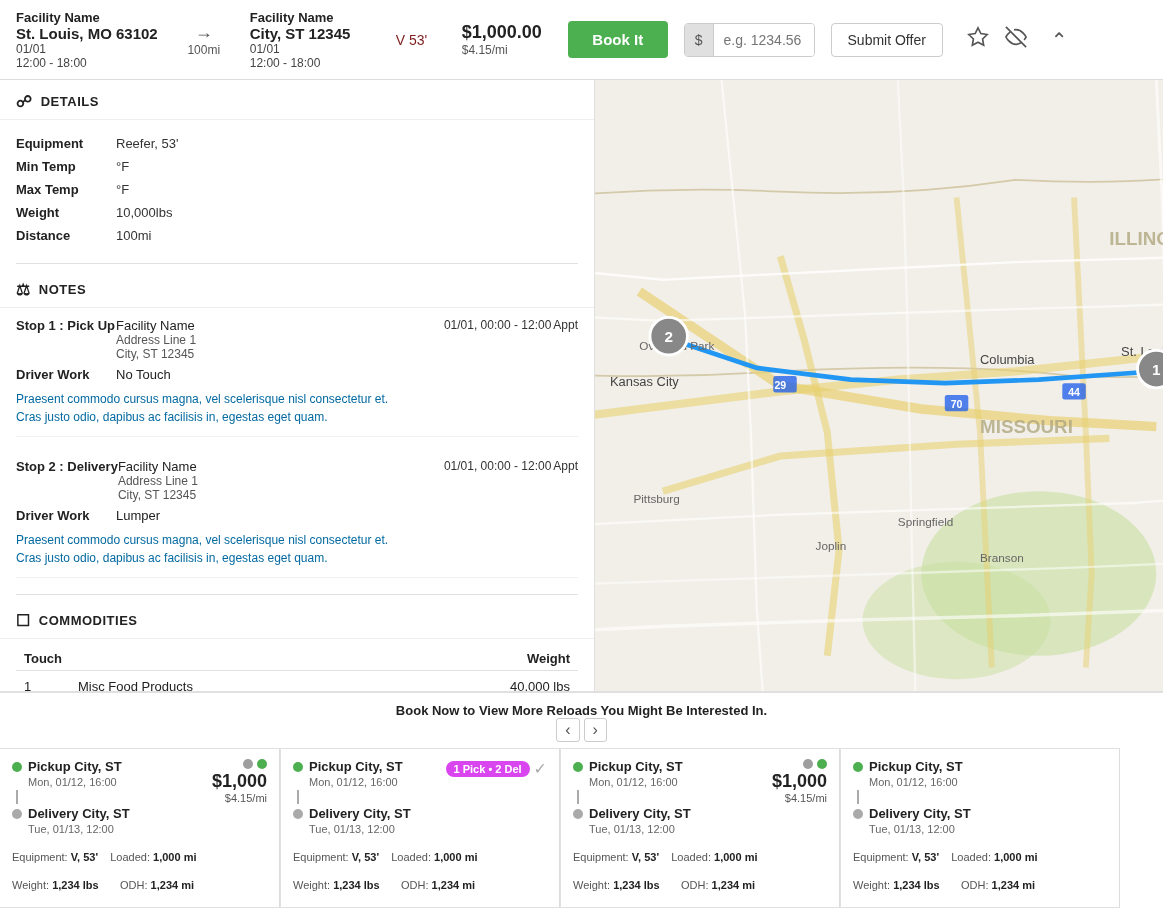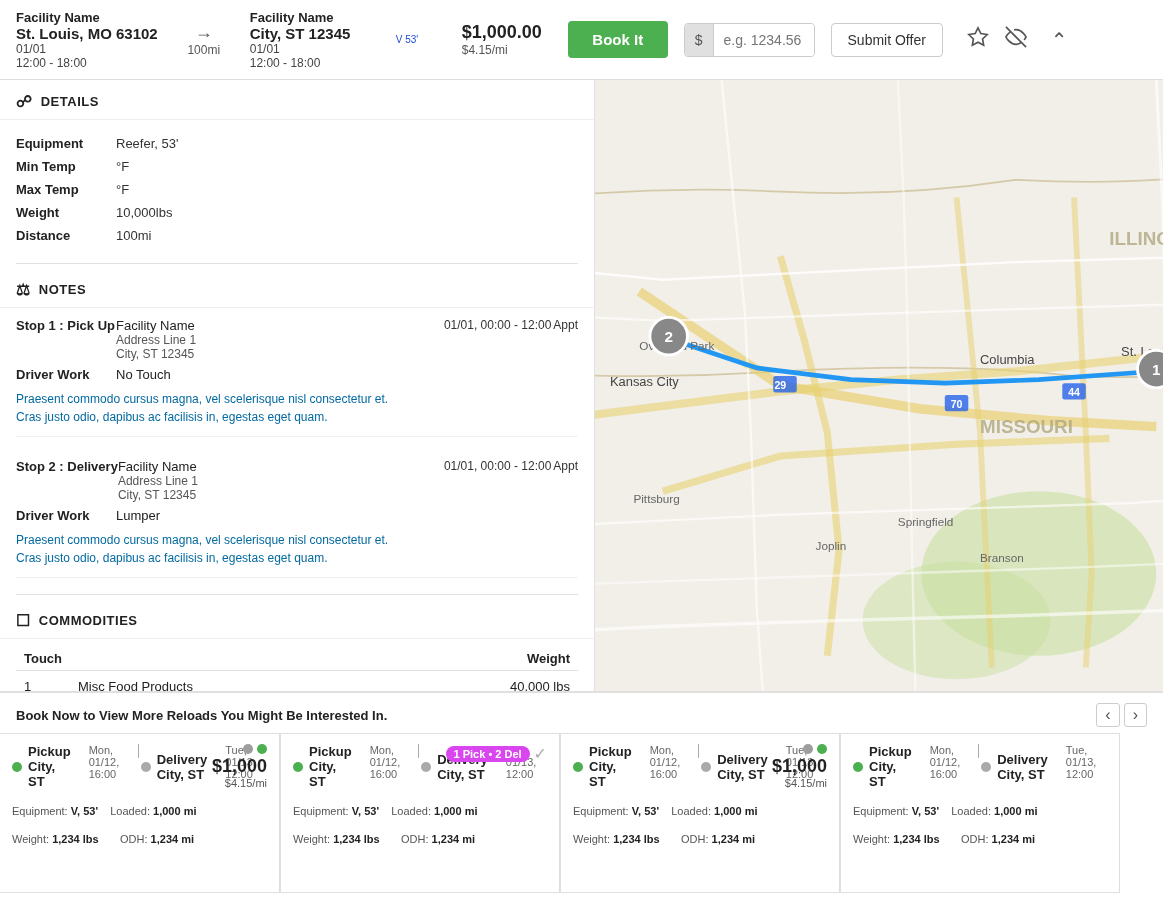"V 53'" .header-equipment { color: #1d4ed8 -> #7f1d1d; font-size: 10px -> 14px }
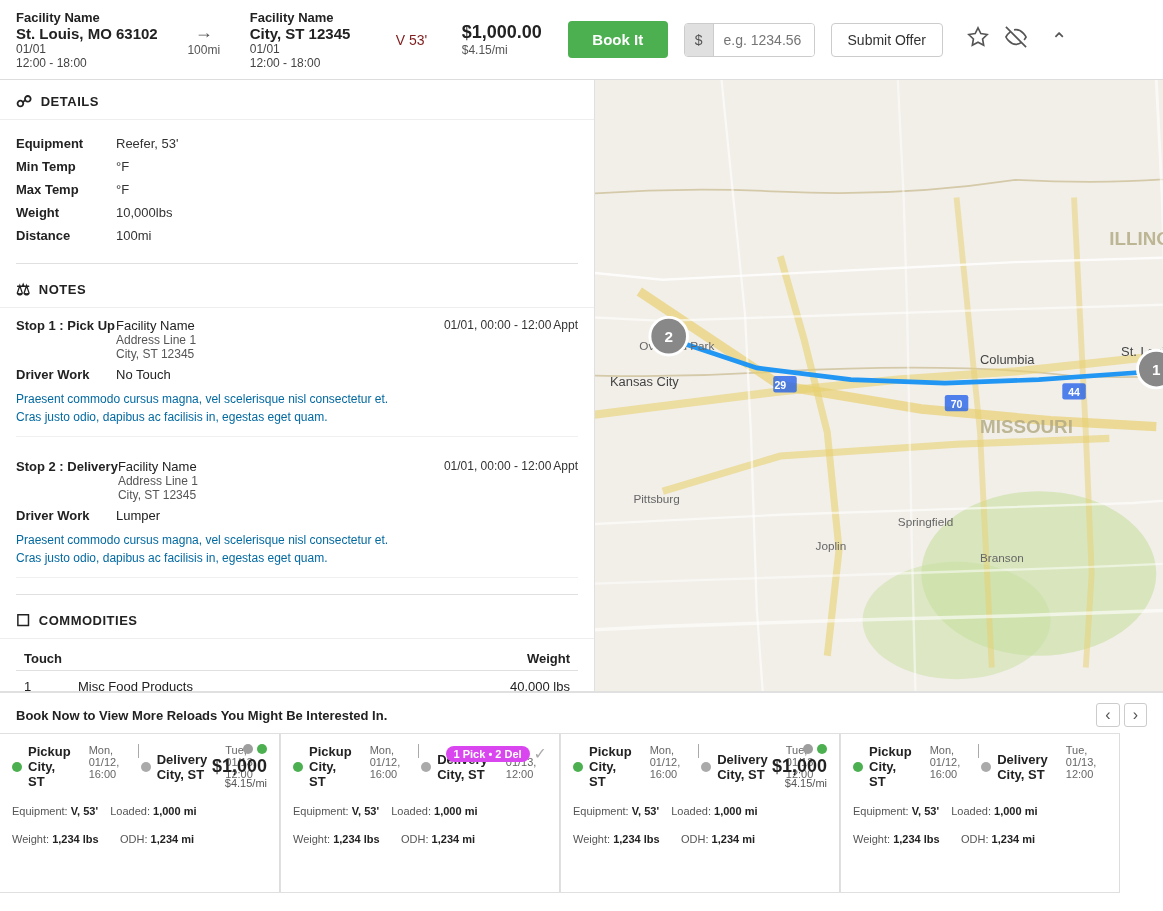"Book Now to View More" .reloads-header { flex-direction: none -> column }
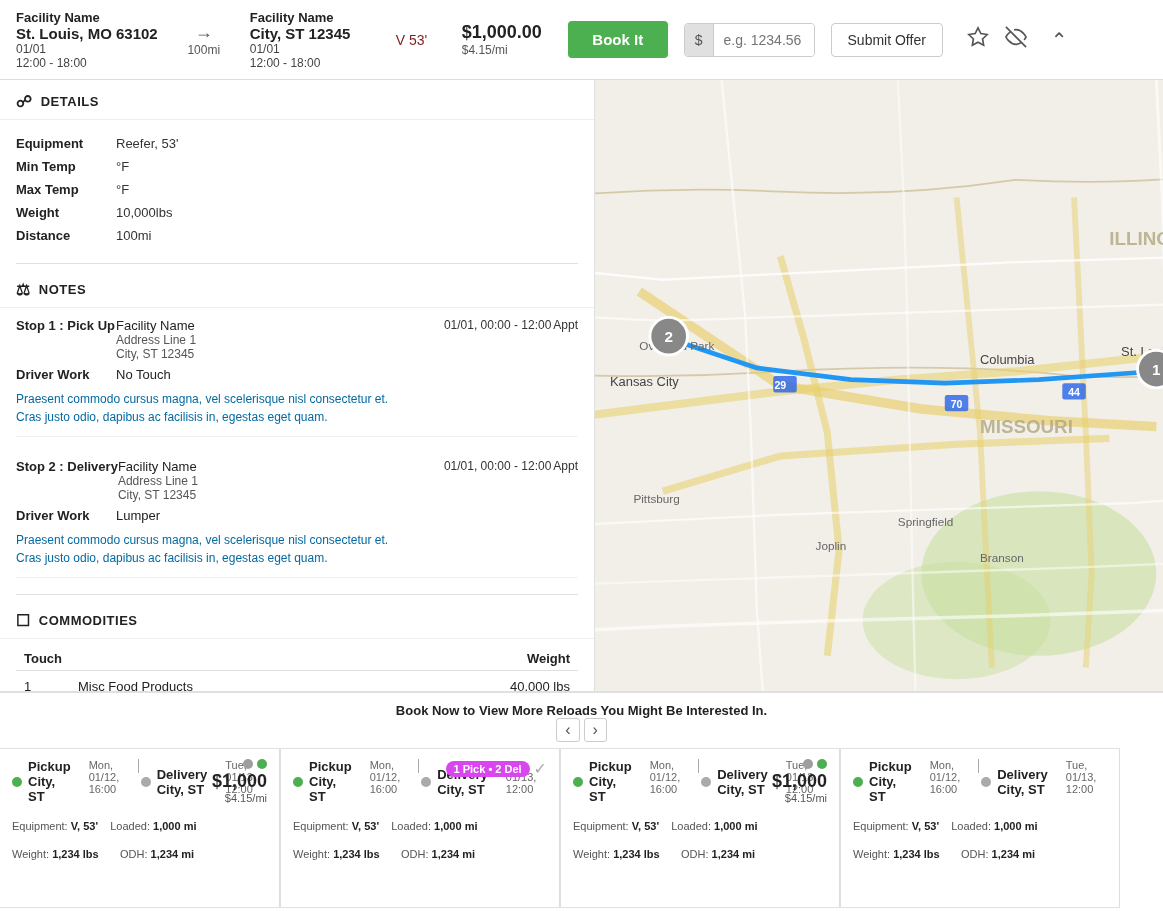"Pickup City, ST" .card-route { flex-direction: row -> column }
